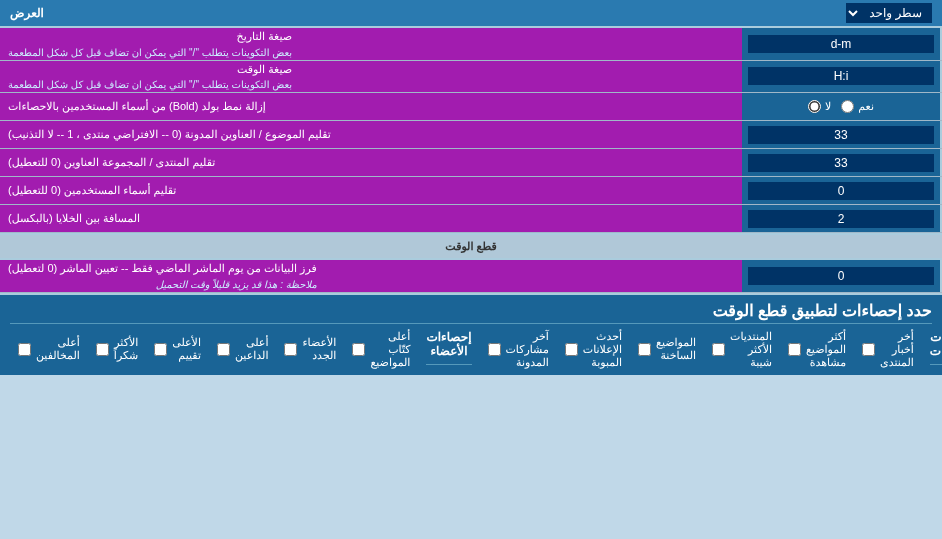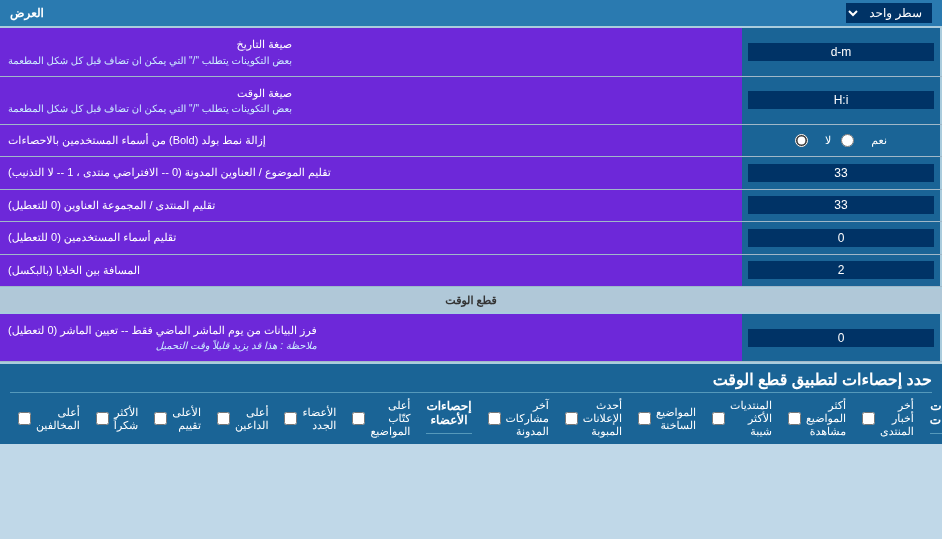"صيغة التاريخ" .row-label { background: #6d28d9 -> #a21caf; padding: 8px 8px -> 0 8px }
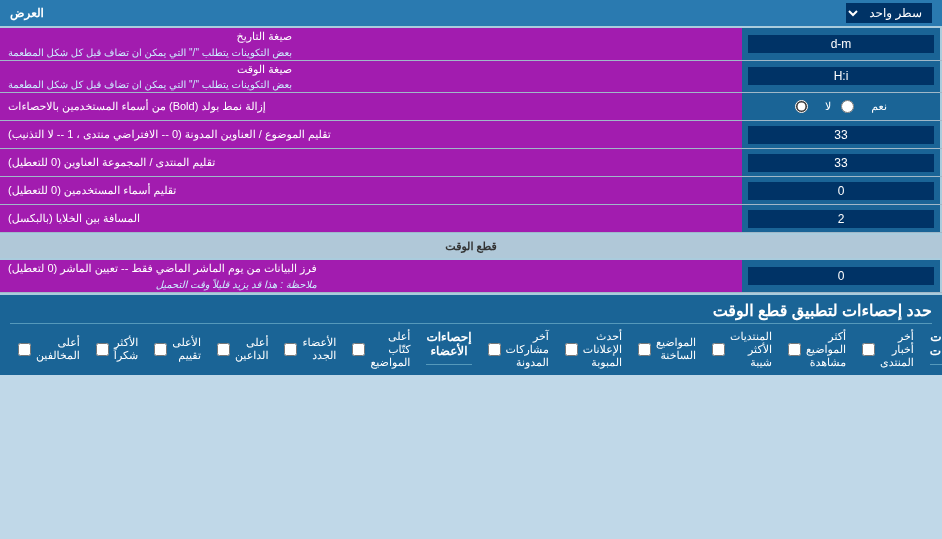"لا" .radio-row label { gap: 17px -> 4px }
